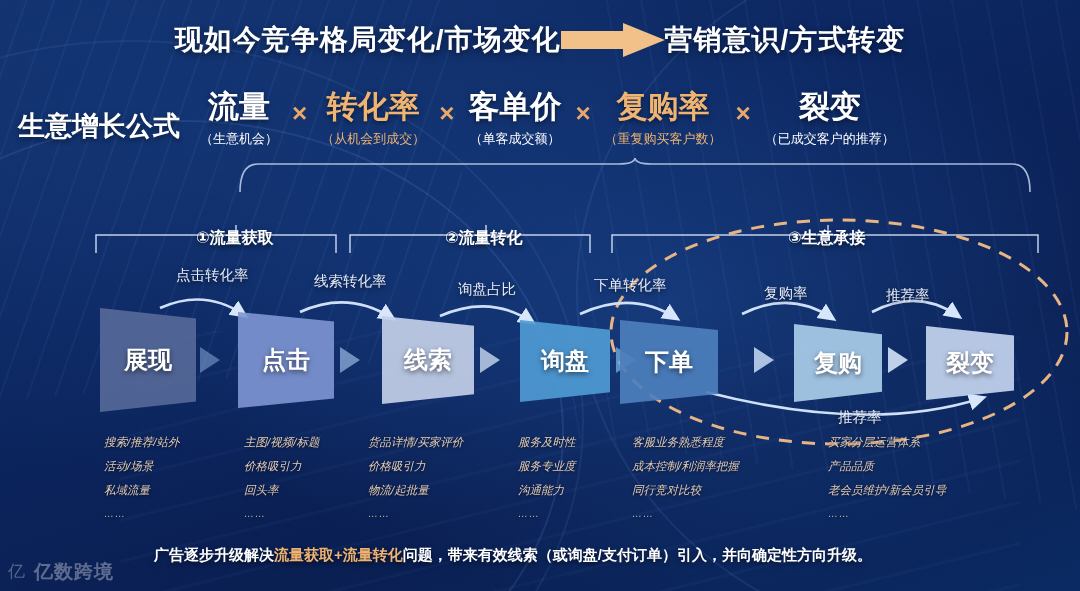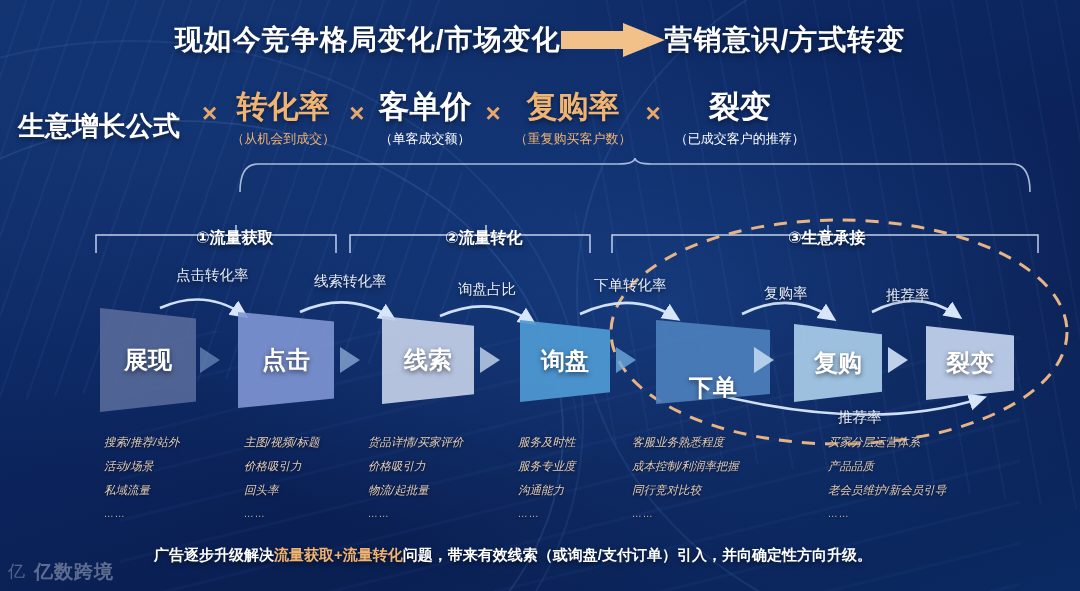"流量" div.f-term { html: none -> <div> <div>流量</div> <div>（生意机会）</div> </div> }
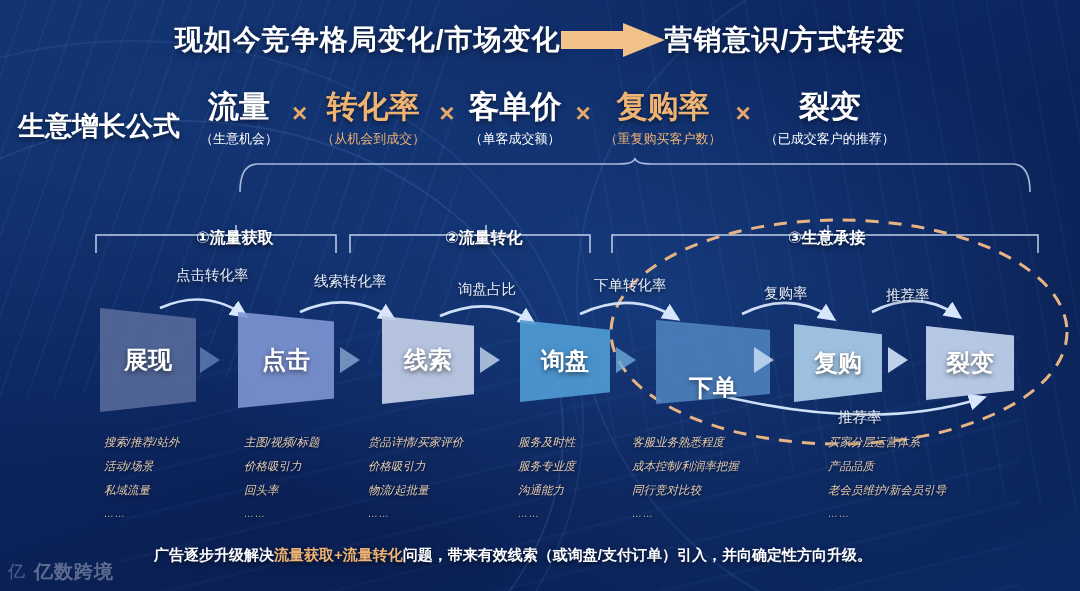"下单" div.stageShape { align-items: flex-end -> none; left: 656px -> 620px; width: 114px -> 98px }
